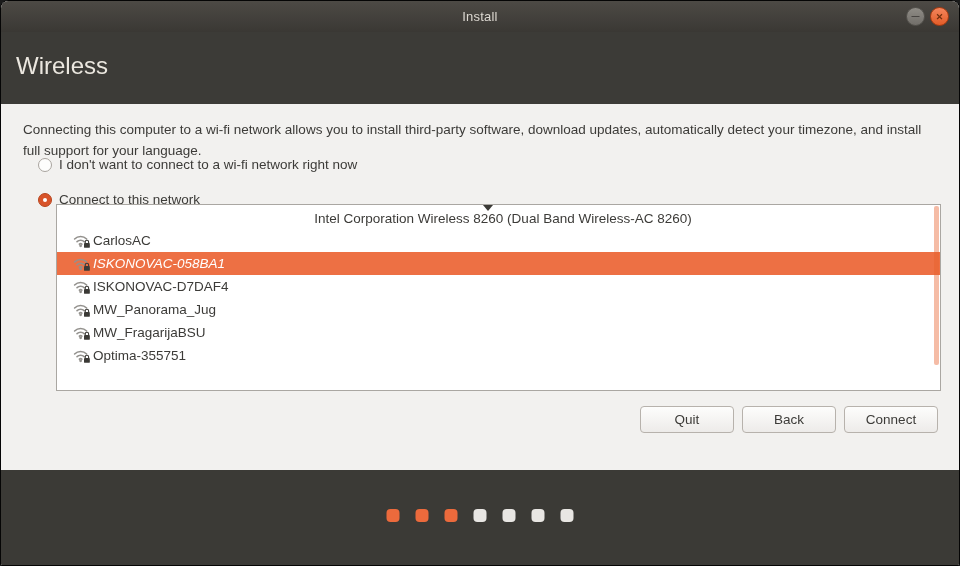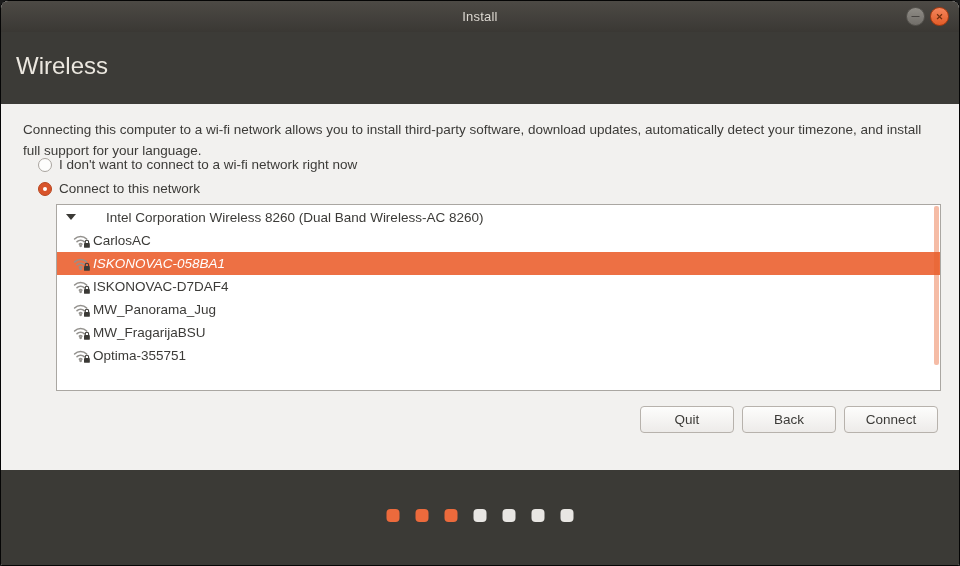"Connect to this network" .option-row.second { top: 77px -> 88px }
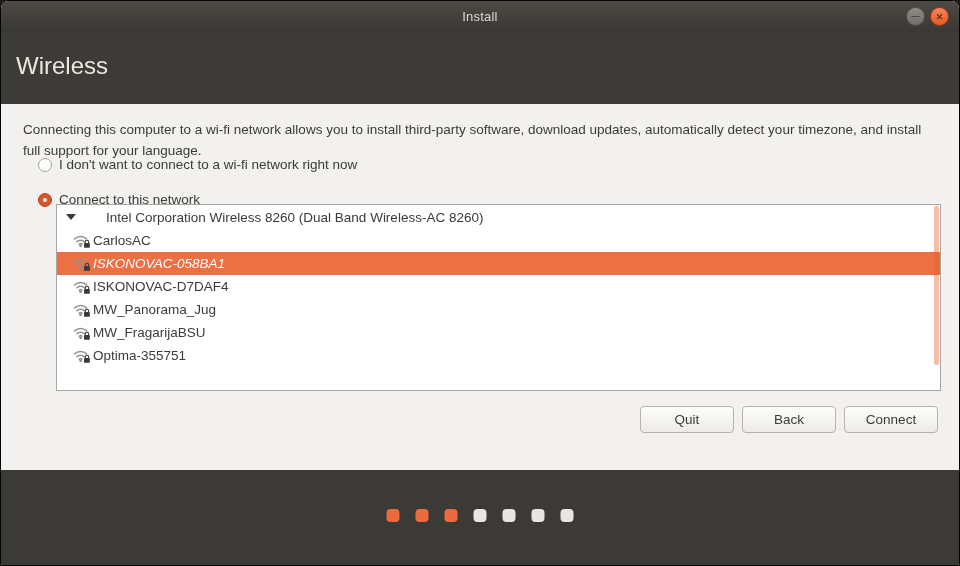"Intel Corporation Wireless 8260 (Dual" .adapter-row { flex-direction: none -> column }
